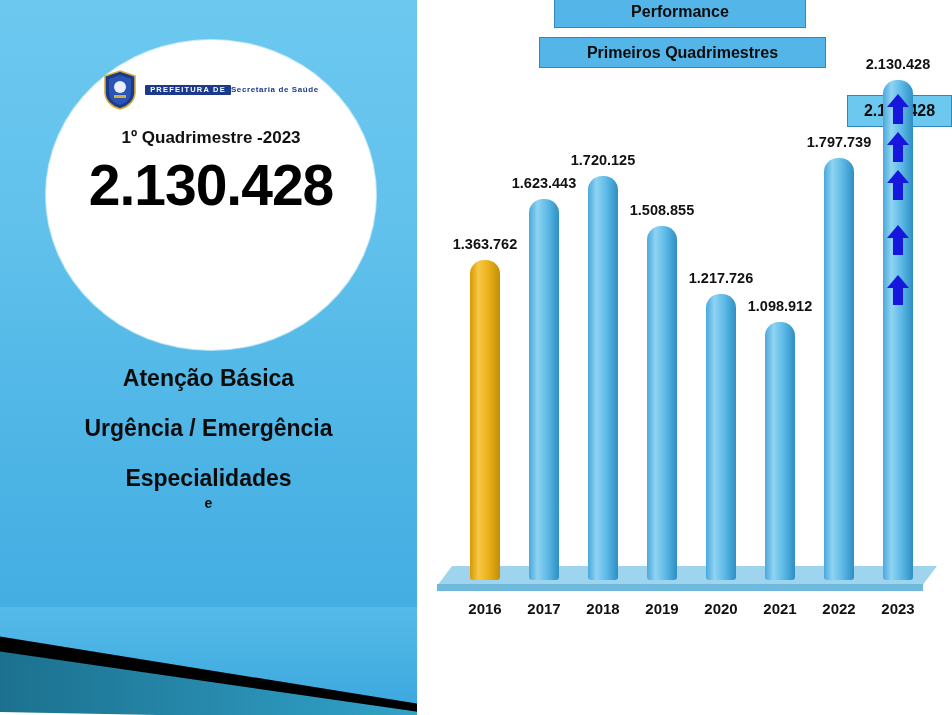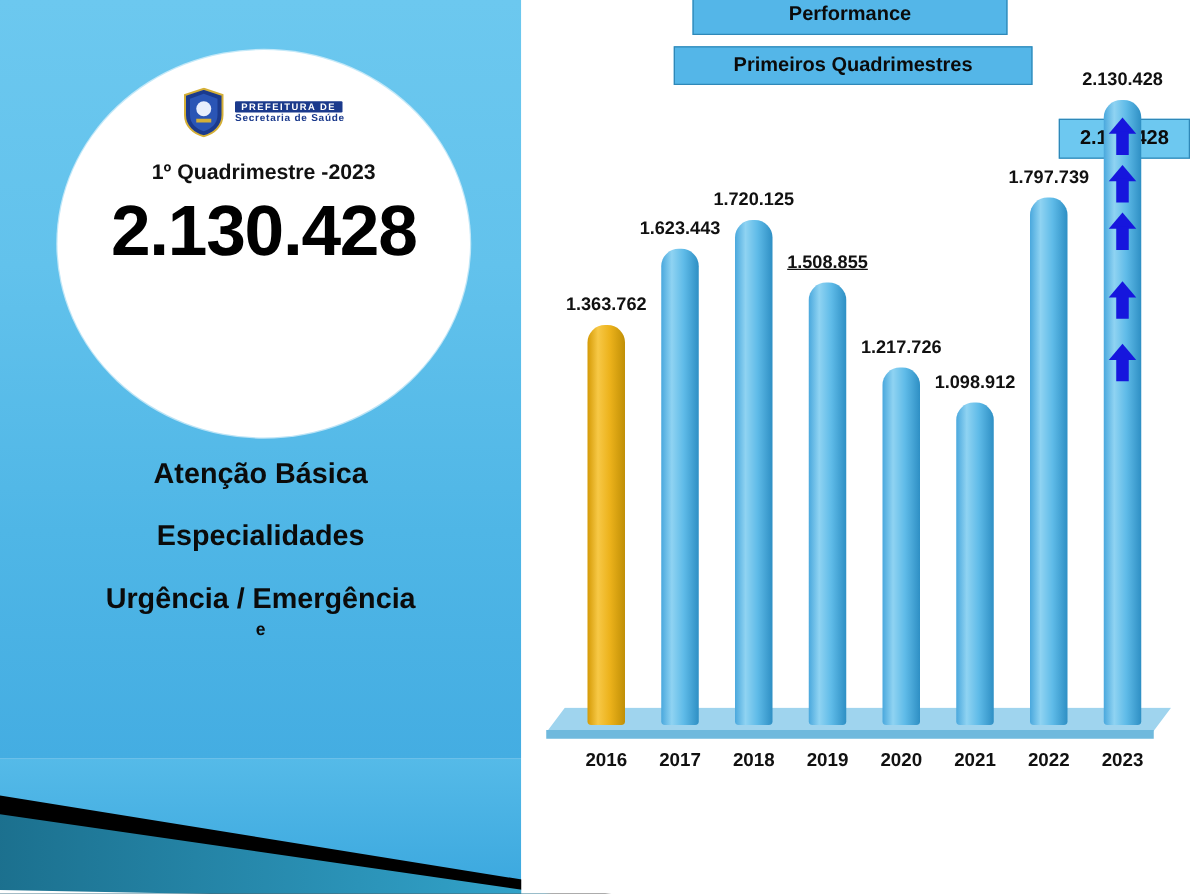"PREFEITURA DE" .logo-text { flex-direction: column -> row }
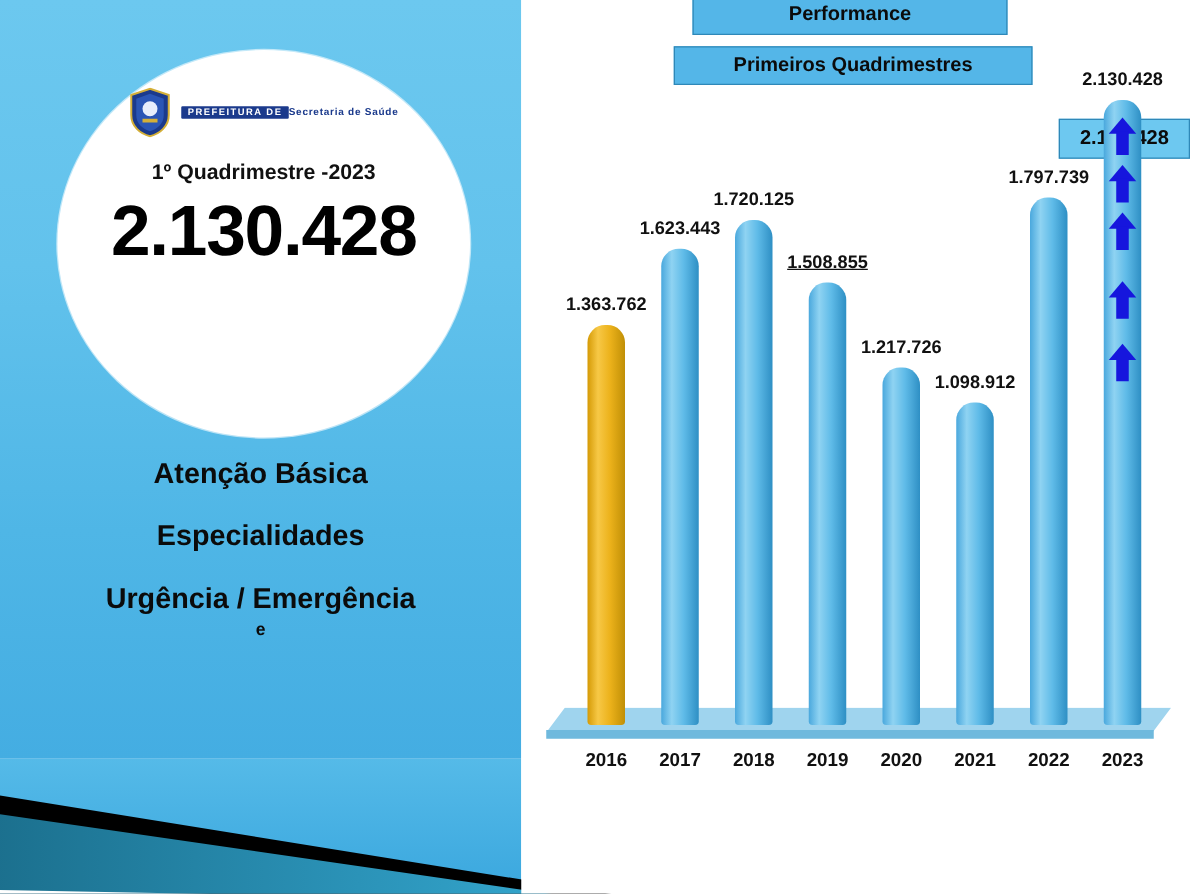"1.508.855" div.bar-label { text-decoration: underline -> none }
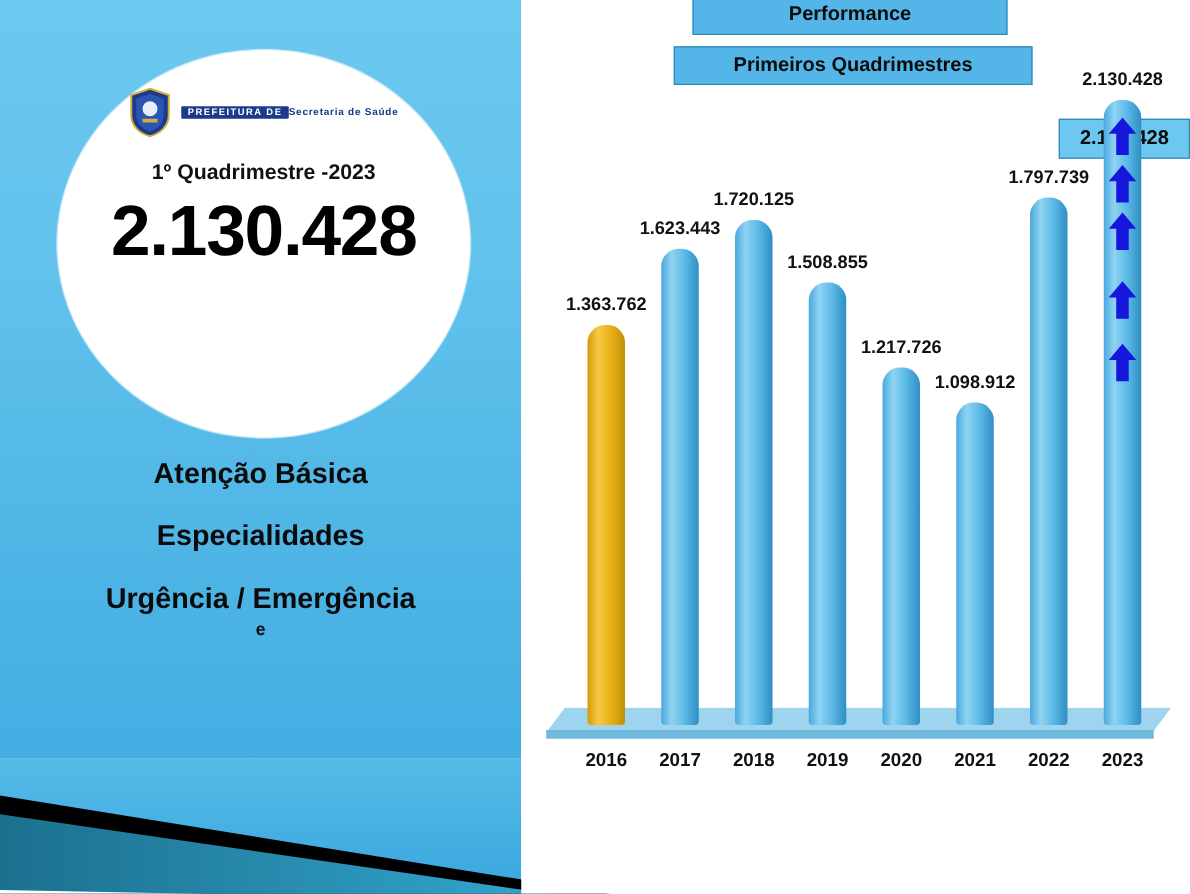"Especialidades" div { order: before "Urgência / Emergência" -> after "Urgência / Emergência" }
